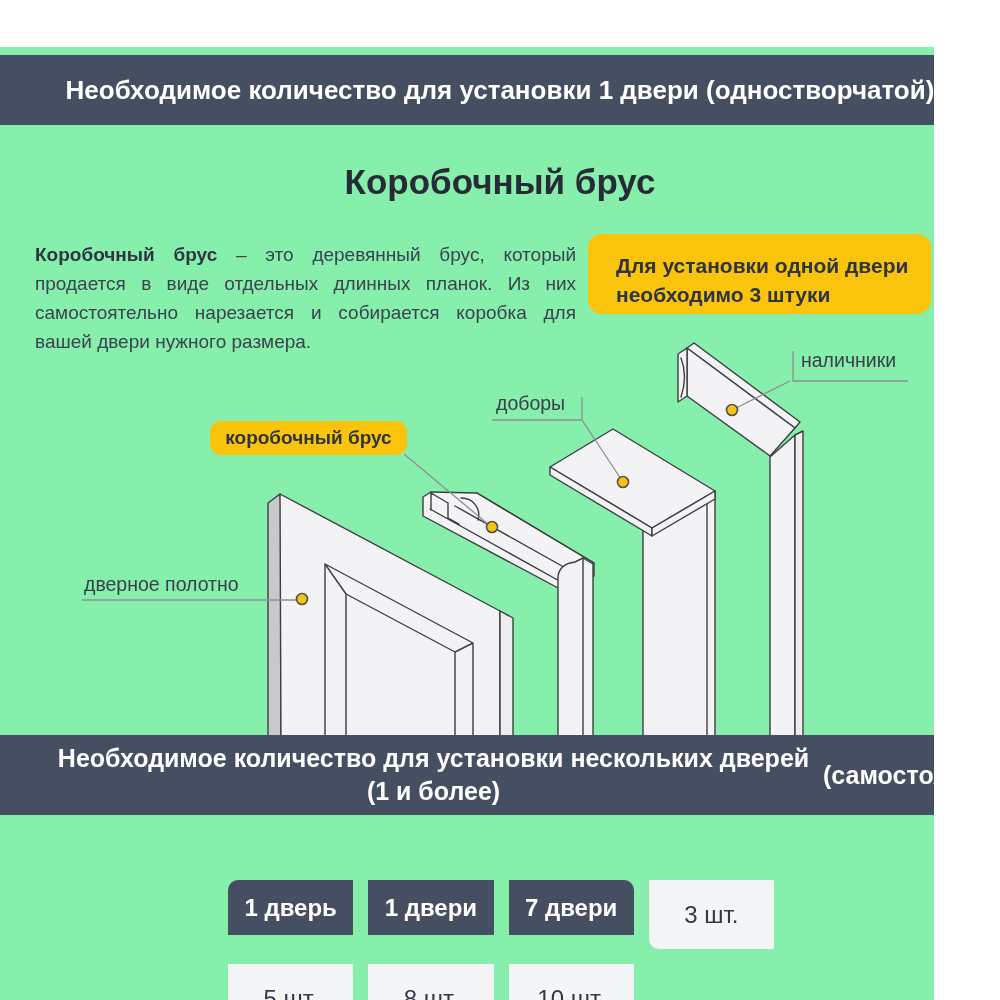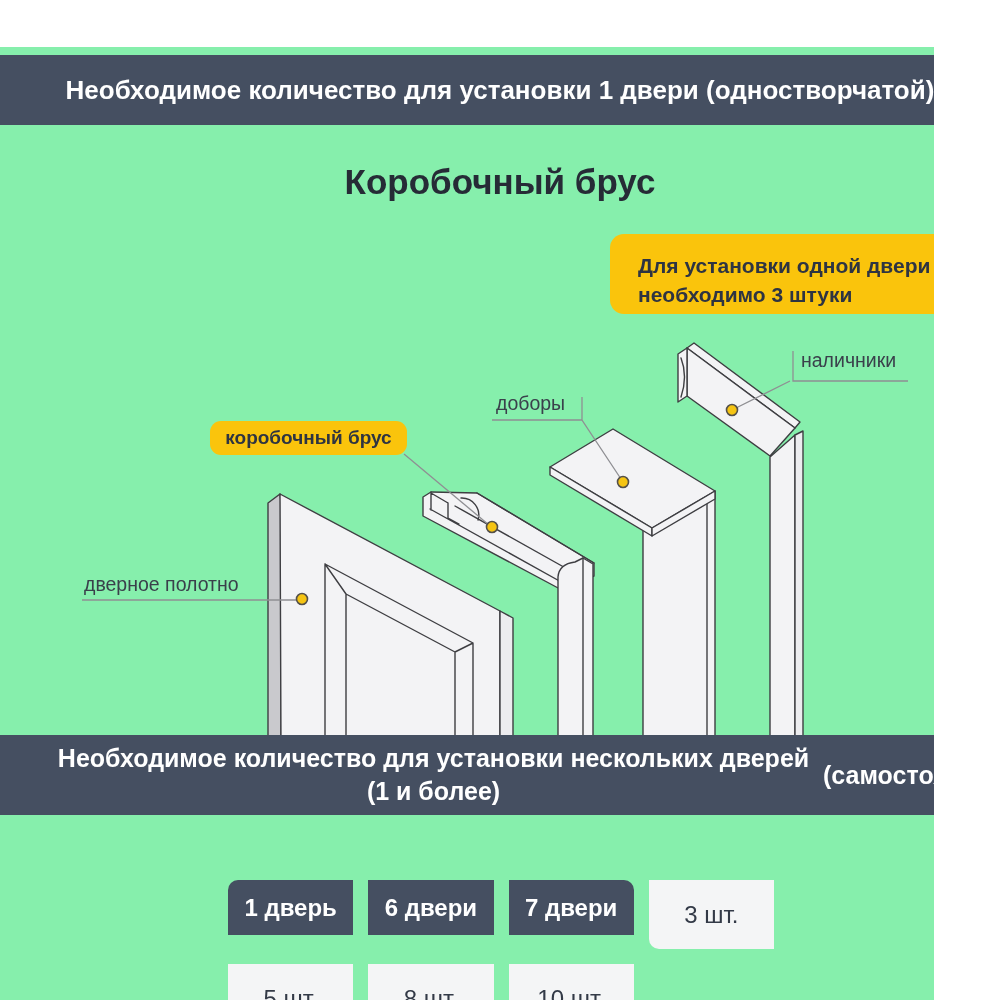"Коробочный брус – это деревянный" div { html: none -> <div><b>Коробочный брус</b><span> – это деревянный брус, который продается в виде отдельных длинных планок. Из них самостоятельно нарезается и собирается коробка для вашей двери нужного размера.</span></div> }
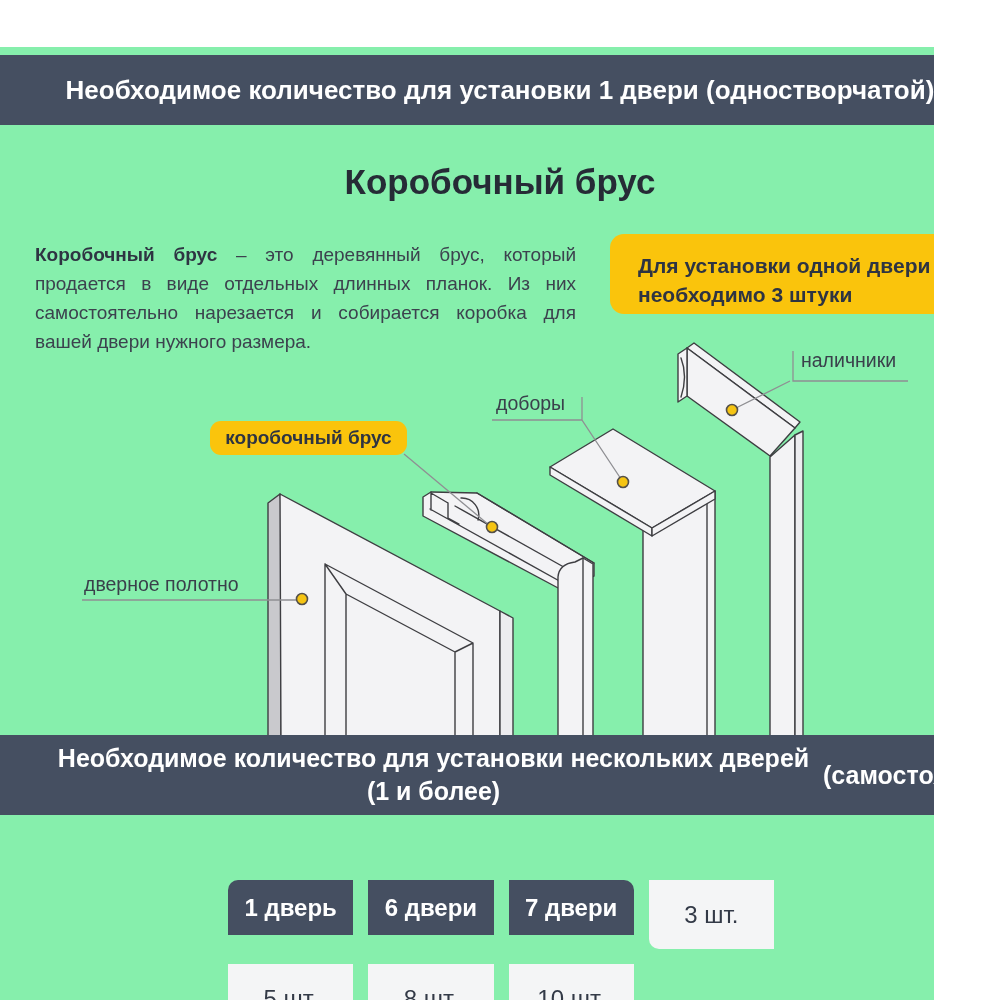"Для установки одной двери" #callout { left: 610px -> 588px }
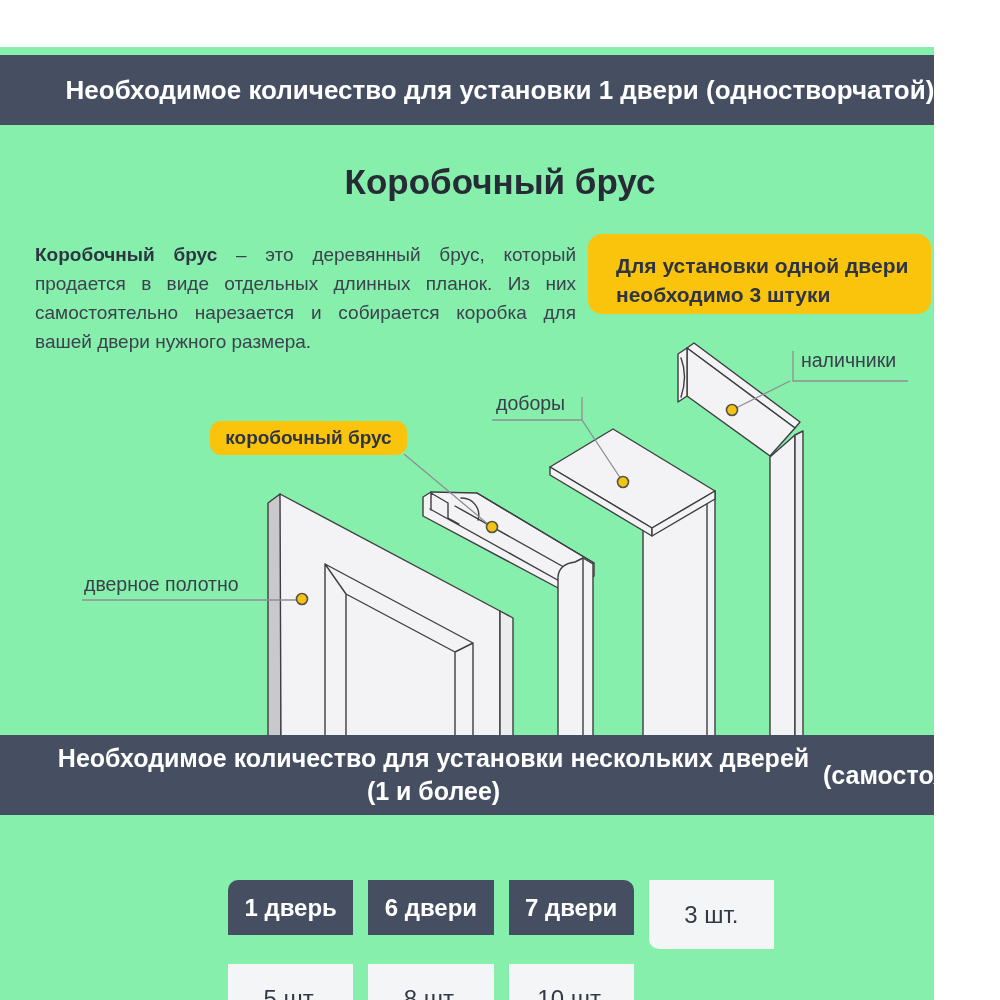"6 двери" div.th { text: 6 -> 1 }
